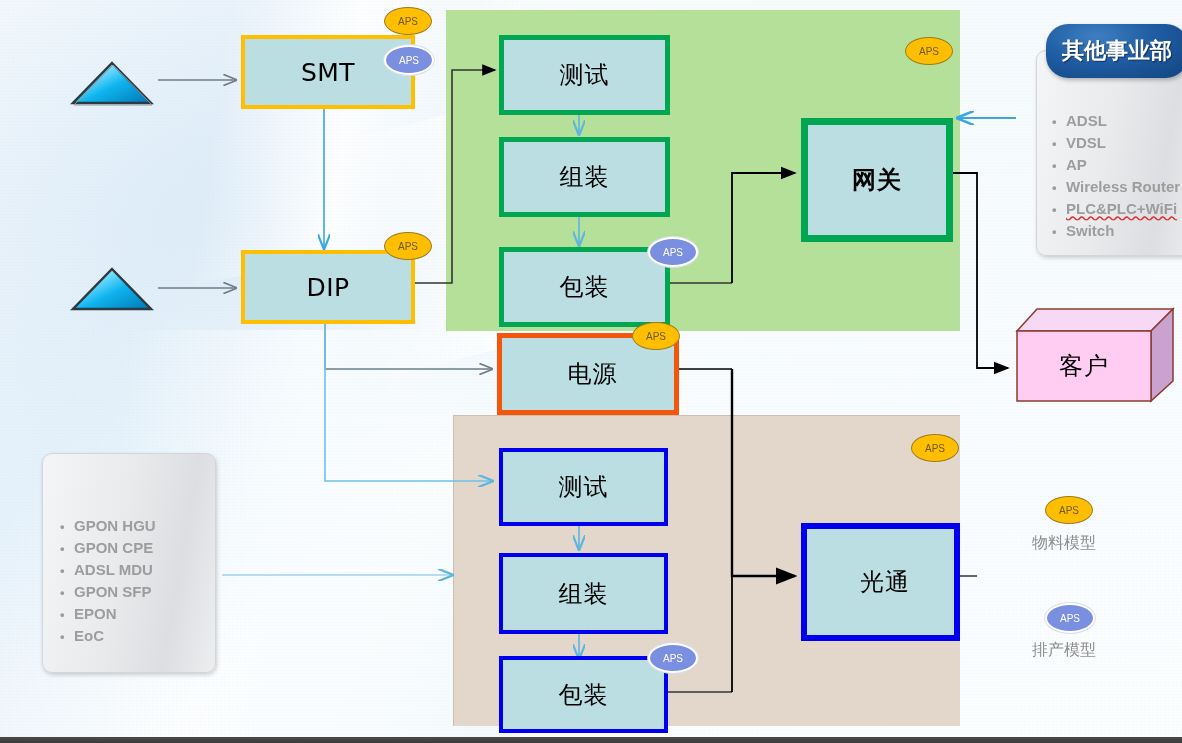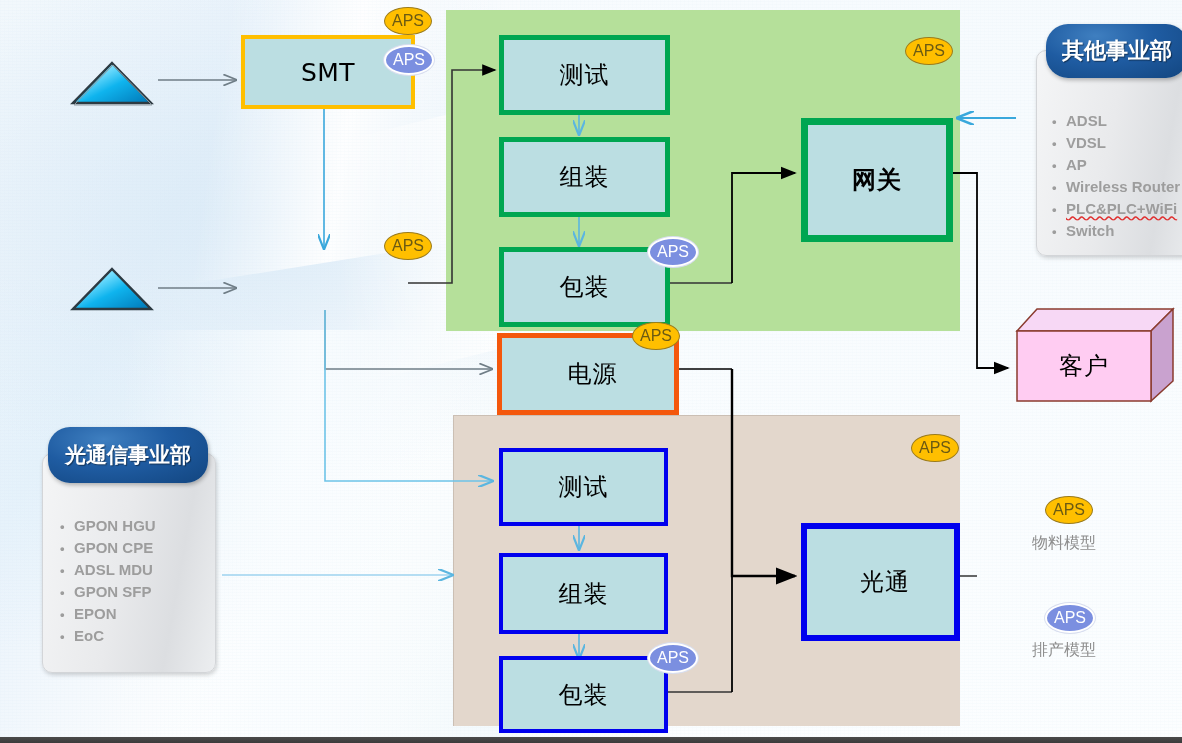"APS" .aps { font-size: 16px -> 10px }
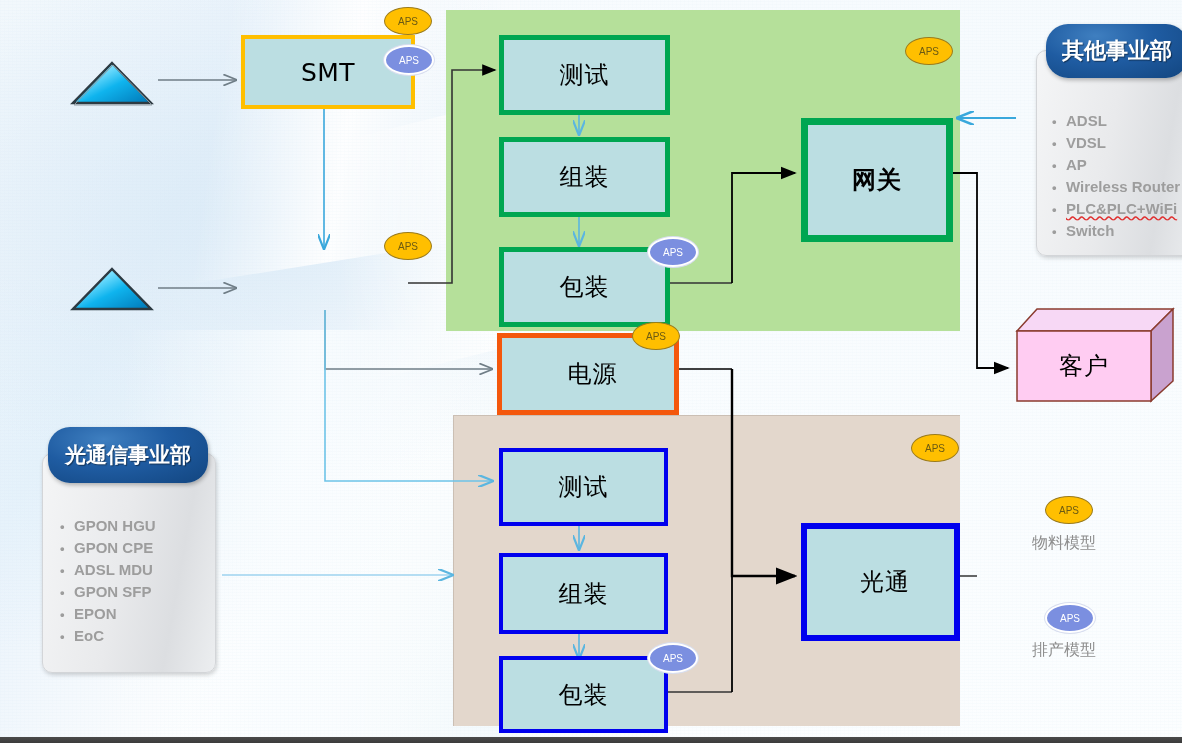"DIP" div.pbox { html: none -> <div> <span>DIP</span> </div> }
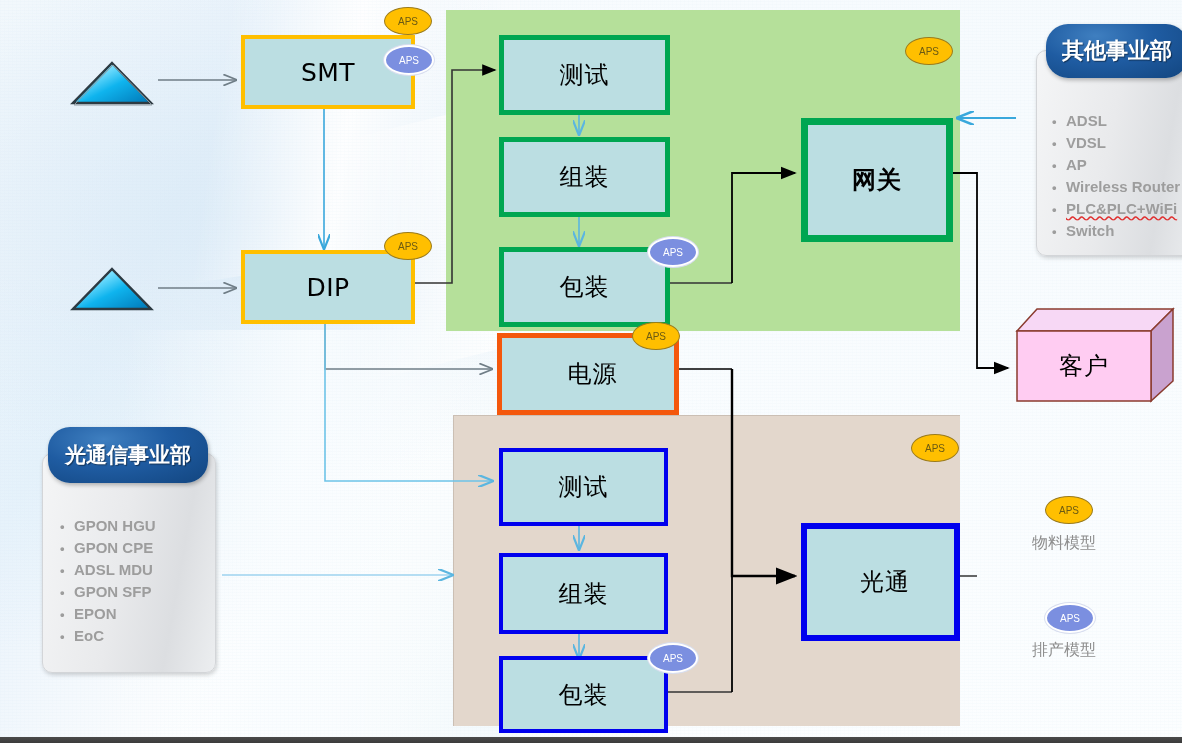"光通信事业部" div.panel-cap { html: <div>光通信事业部</div> -> none }
